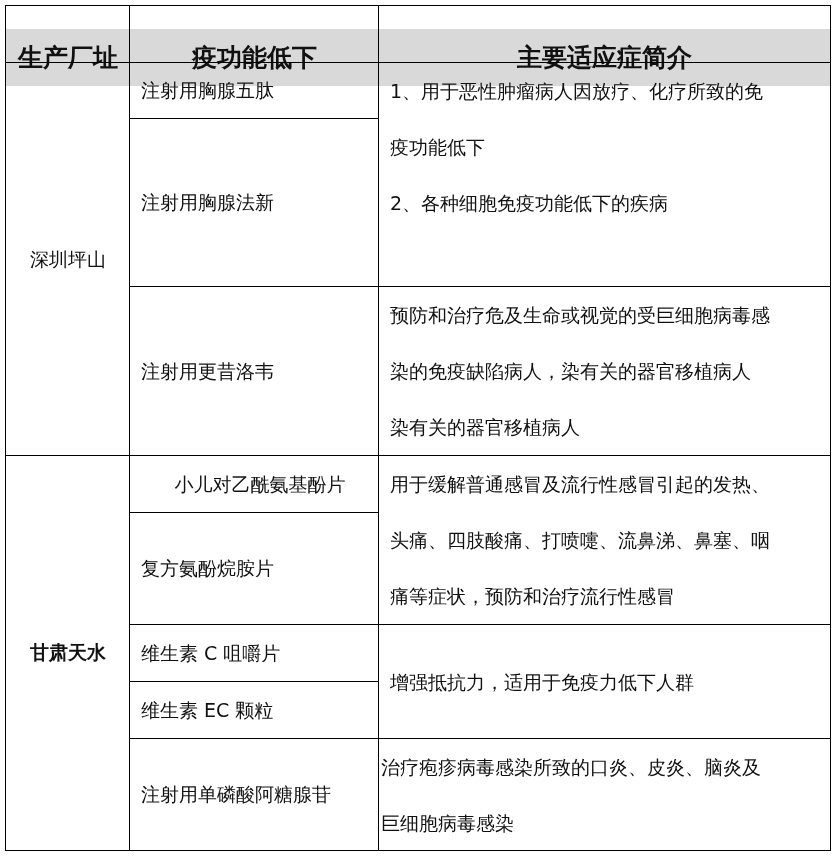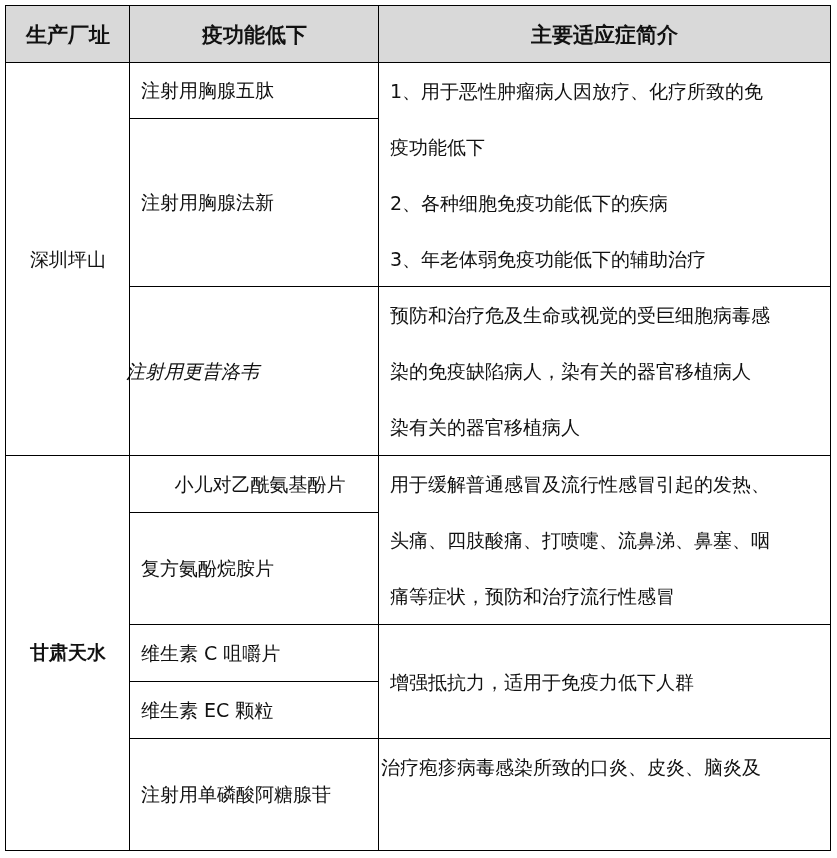"生产厂址" .hdr { font-size: 21px -> 25px; margin-top: none -> 23px }
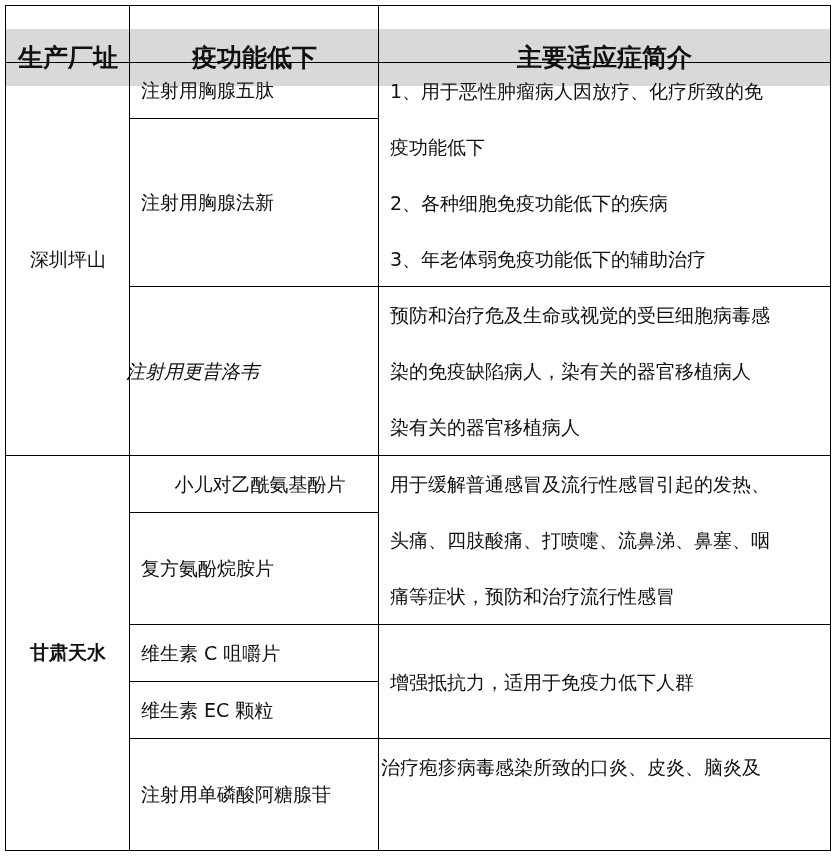"3、年老体弱免疫功能低下的辅助治疗" div { html: <div>3、年老体弱免疫功能低下的辅助治疗</div> -> none }
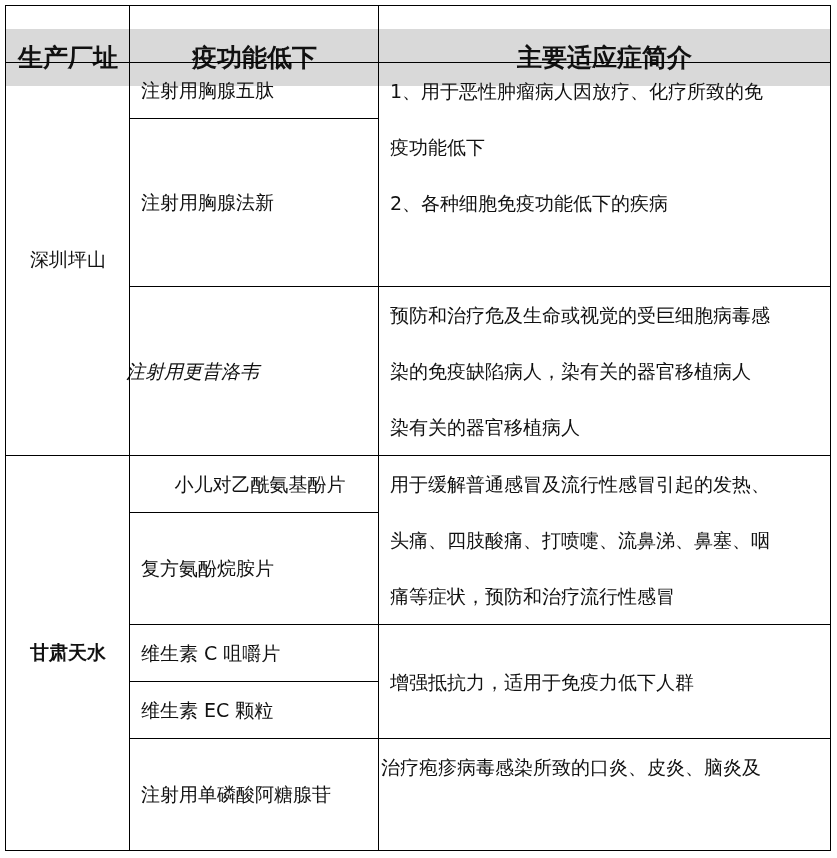"注射用更昔洛韦" div.cell { font-style: italic -> none; left: 109px -> 124px }
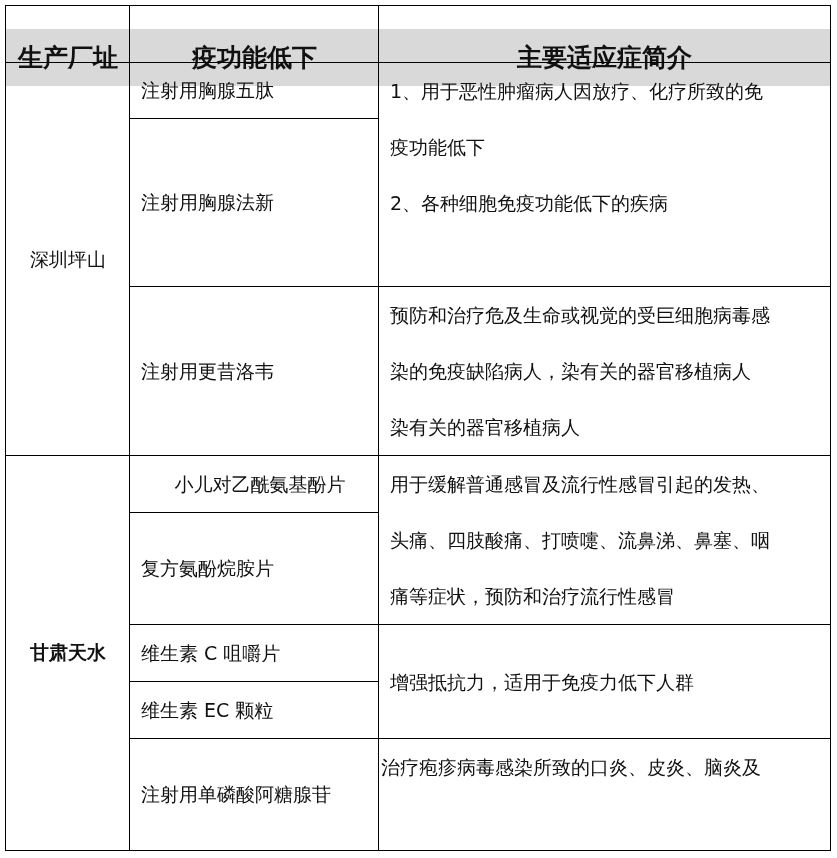"巨细胞病毒感染" div { html: none -> <div>巨细胞病毒感染</div> }
